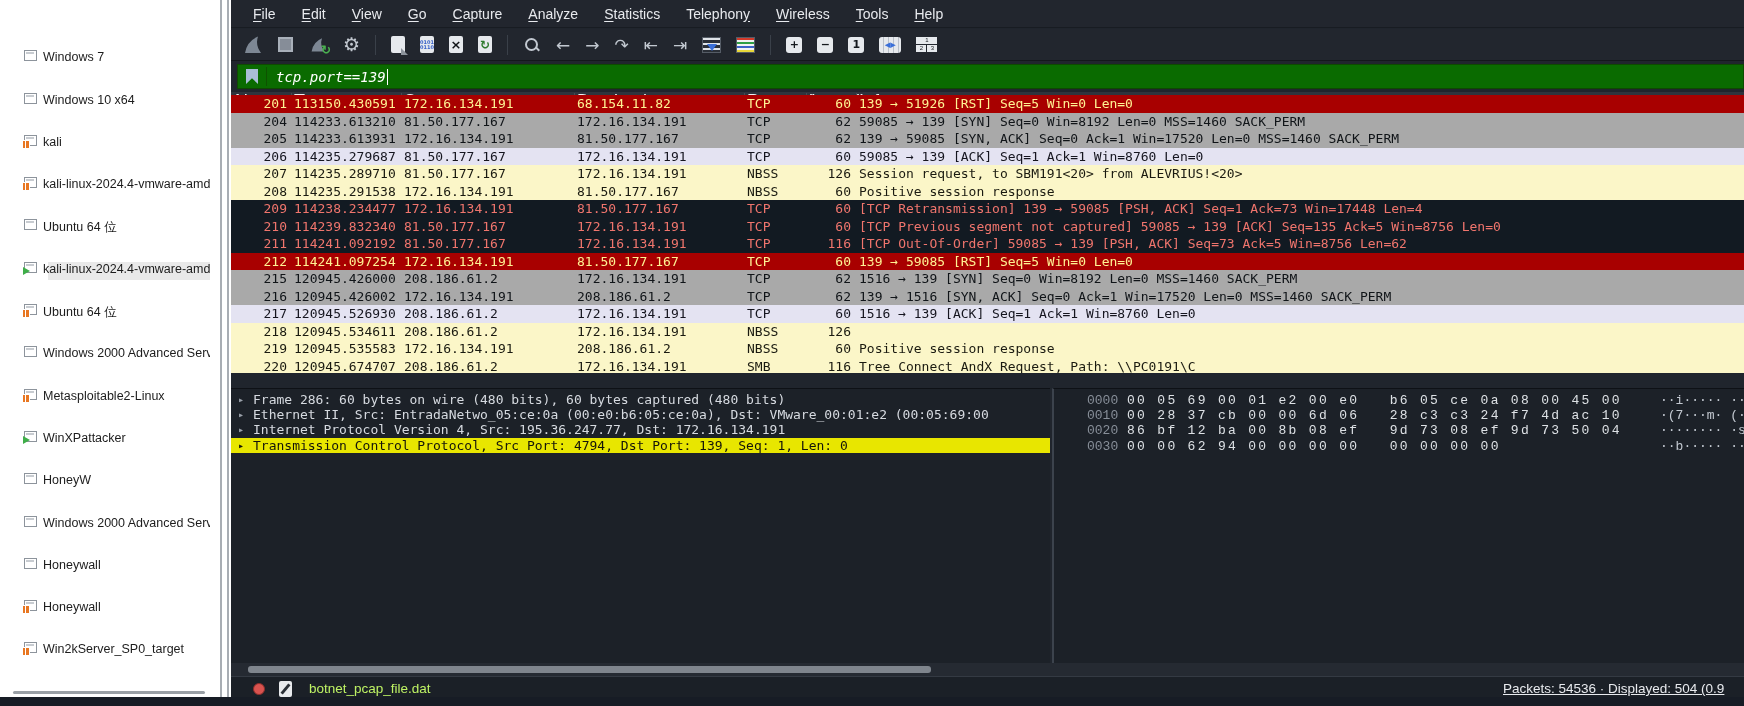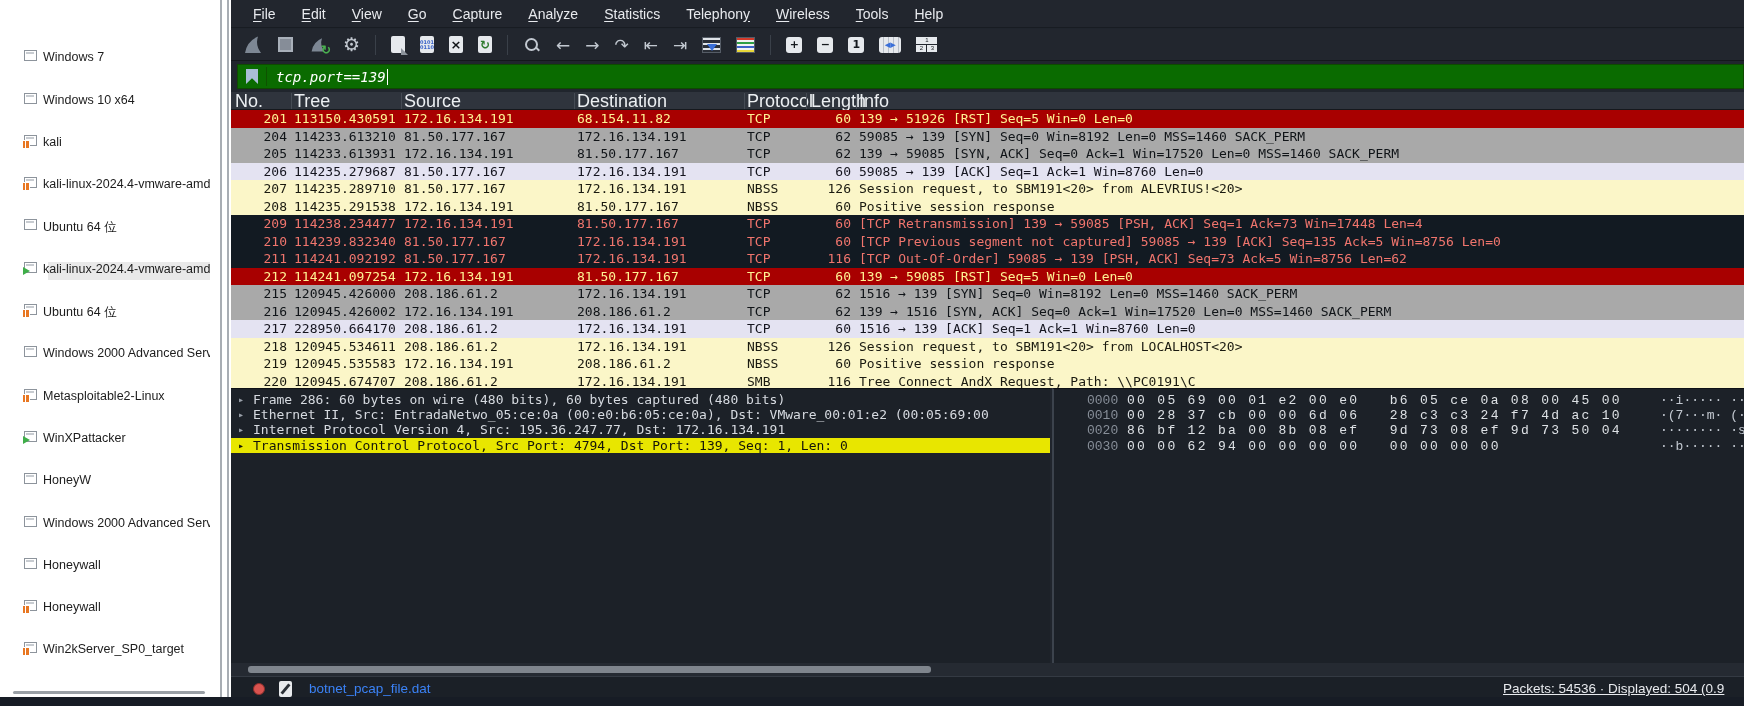"201" .prows { top: 110px -> 95px }
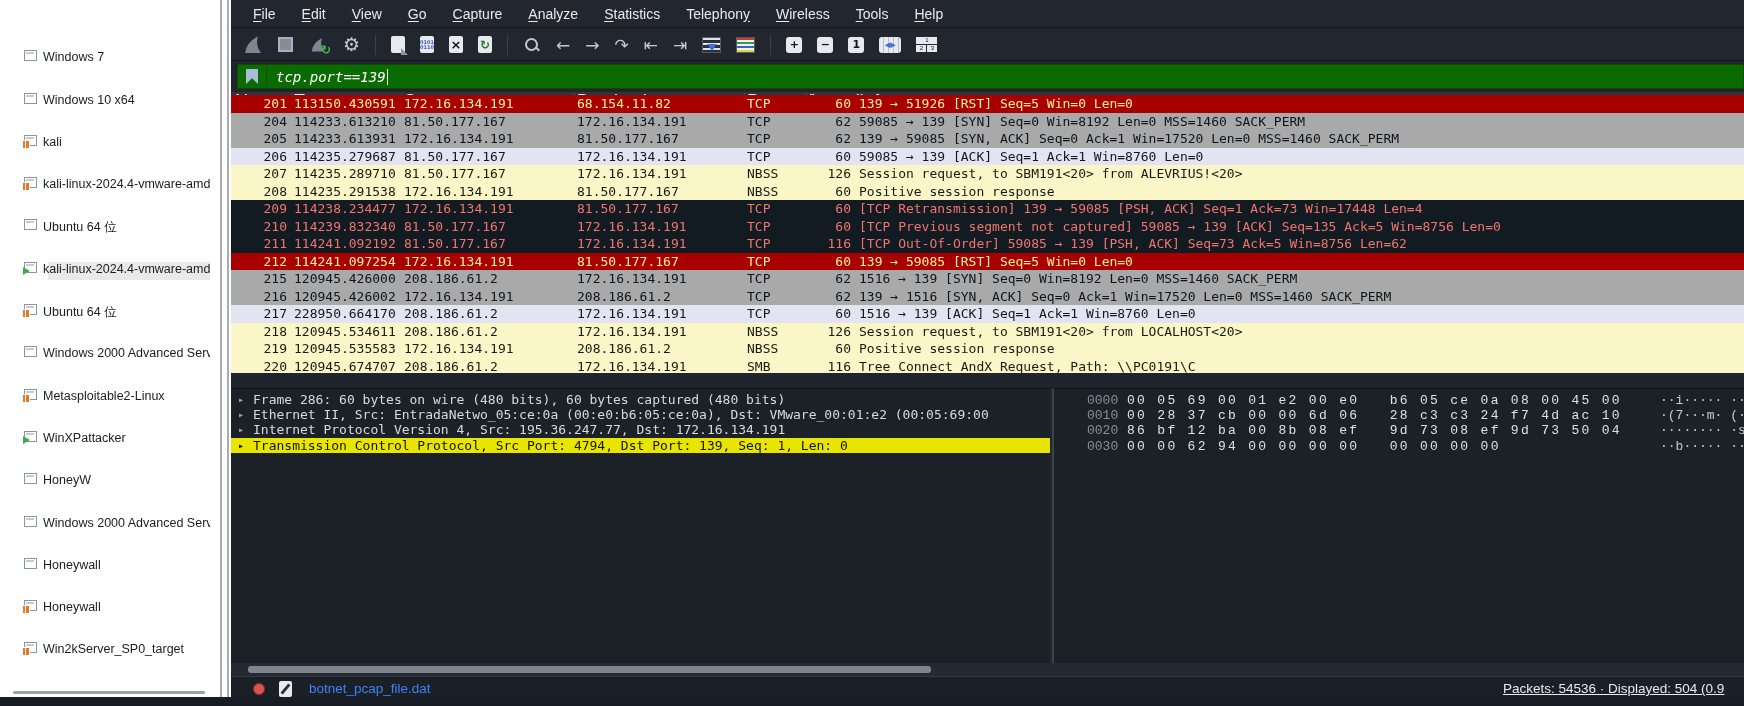"228950.664170" span.c { text: 228950.664170 -> 120945.526930 }
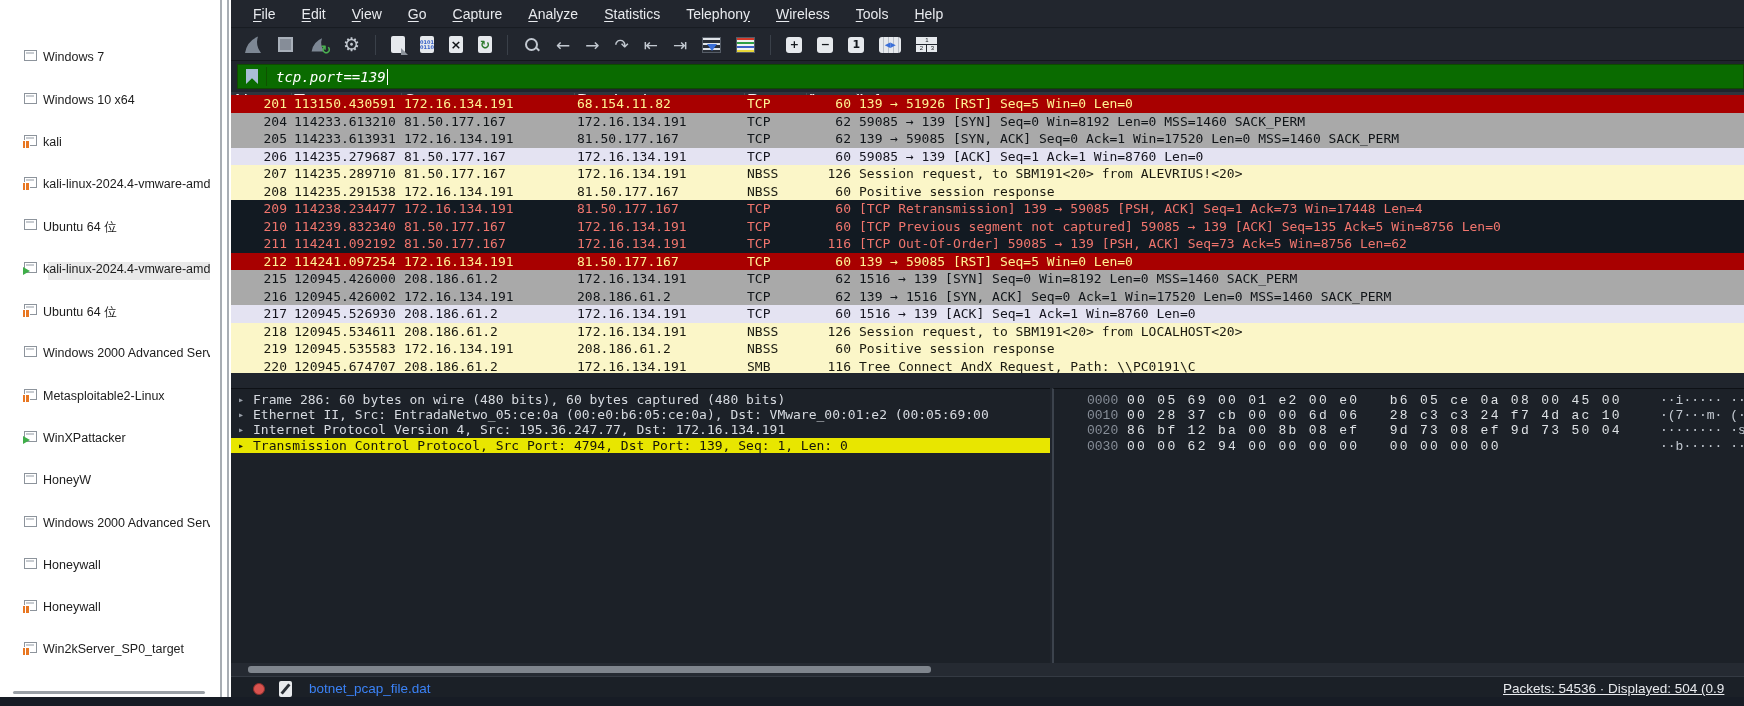"Session request, to SBM191<20> from LOCALHOST<20>" span.c { html: <span>Session request, to SBM191&lt;20&gt; from LOCALHOST&lt;20&gt;</span> -> none }
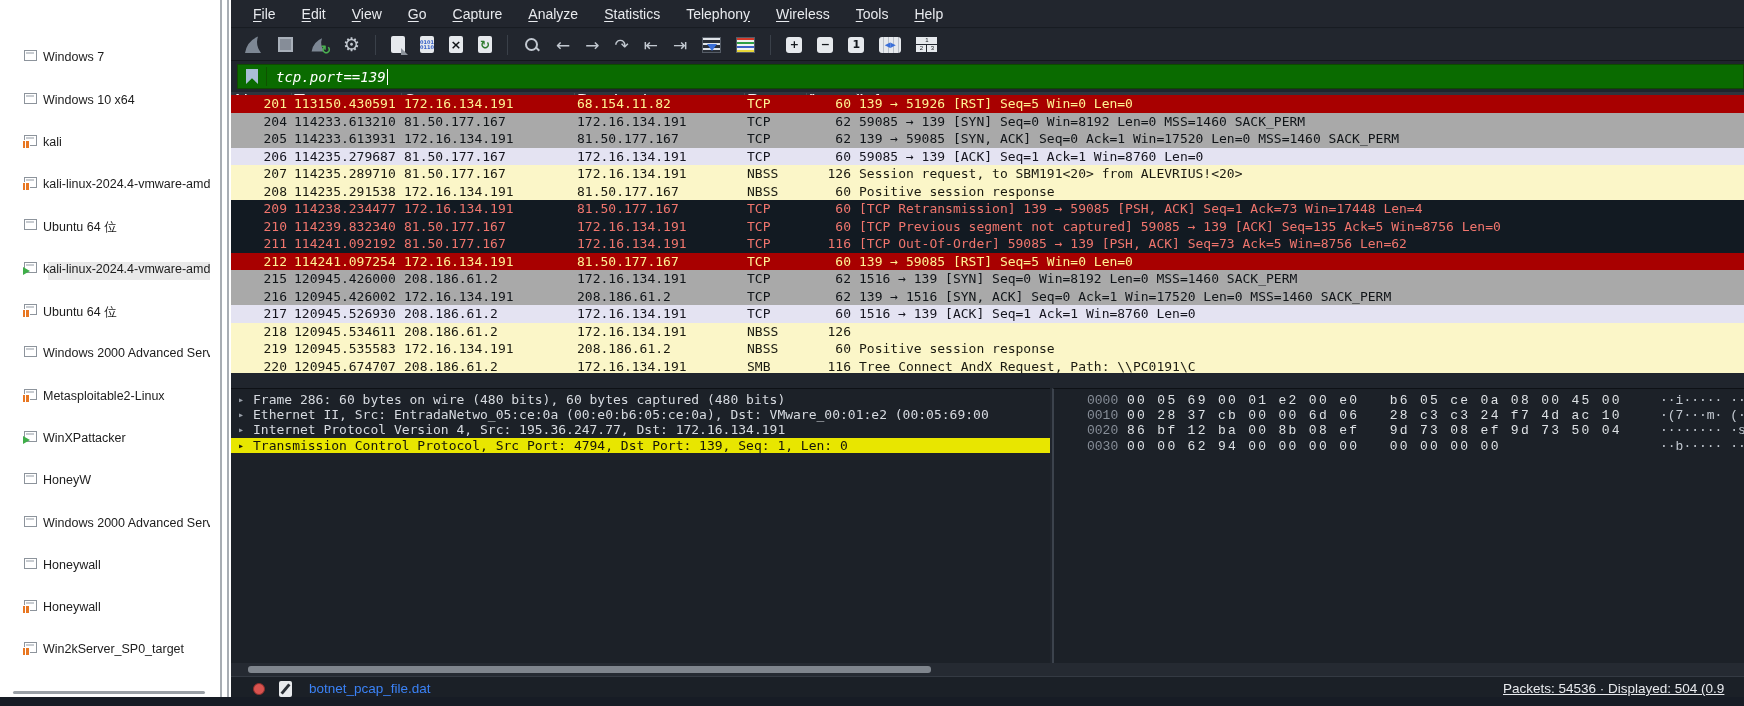"botnet_pcap_file.dat" .fname { color: #3b82f6 -> #bef264 }
